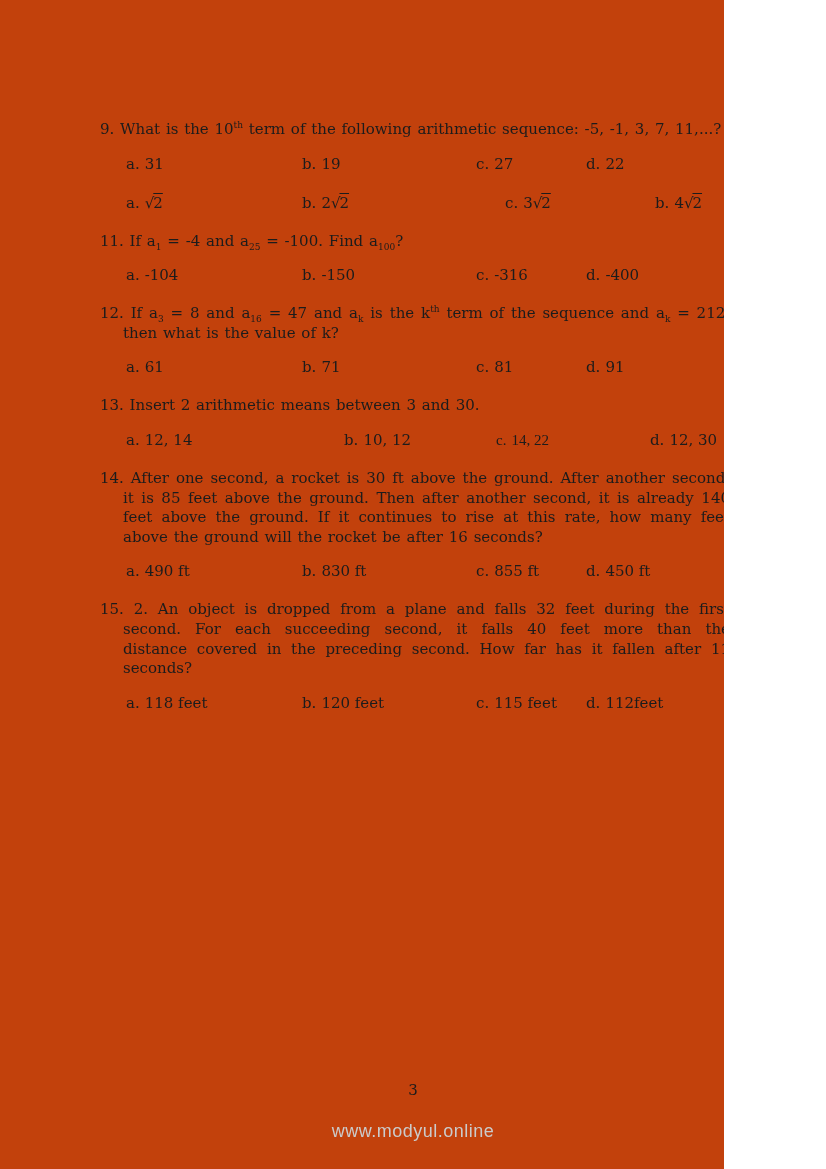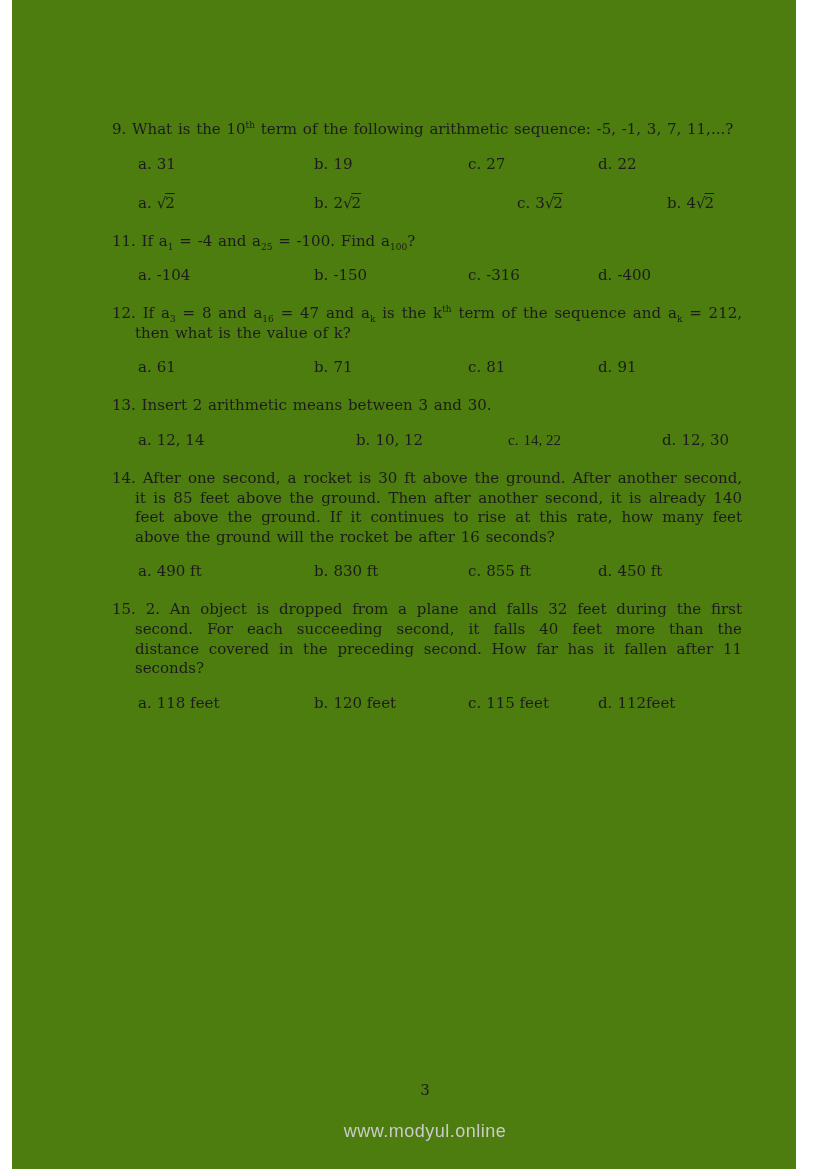"9. What is the 10th" .page { background: #4d7c0f -> #c2410c; margin-left: 12px -> none; width: 784px -> 724px }
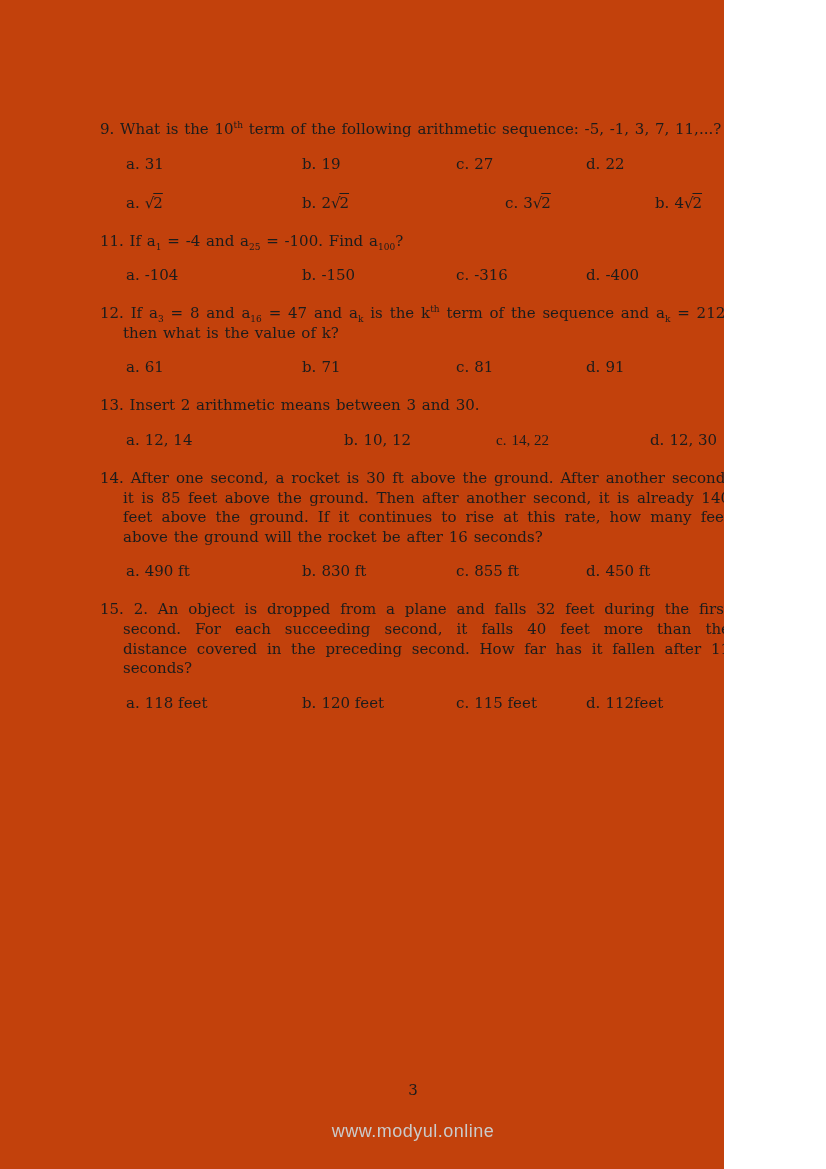"c. 27" .options .opt:nth-of-type(3) { left: 356px -> 376px }
